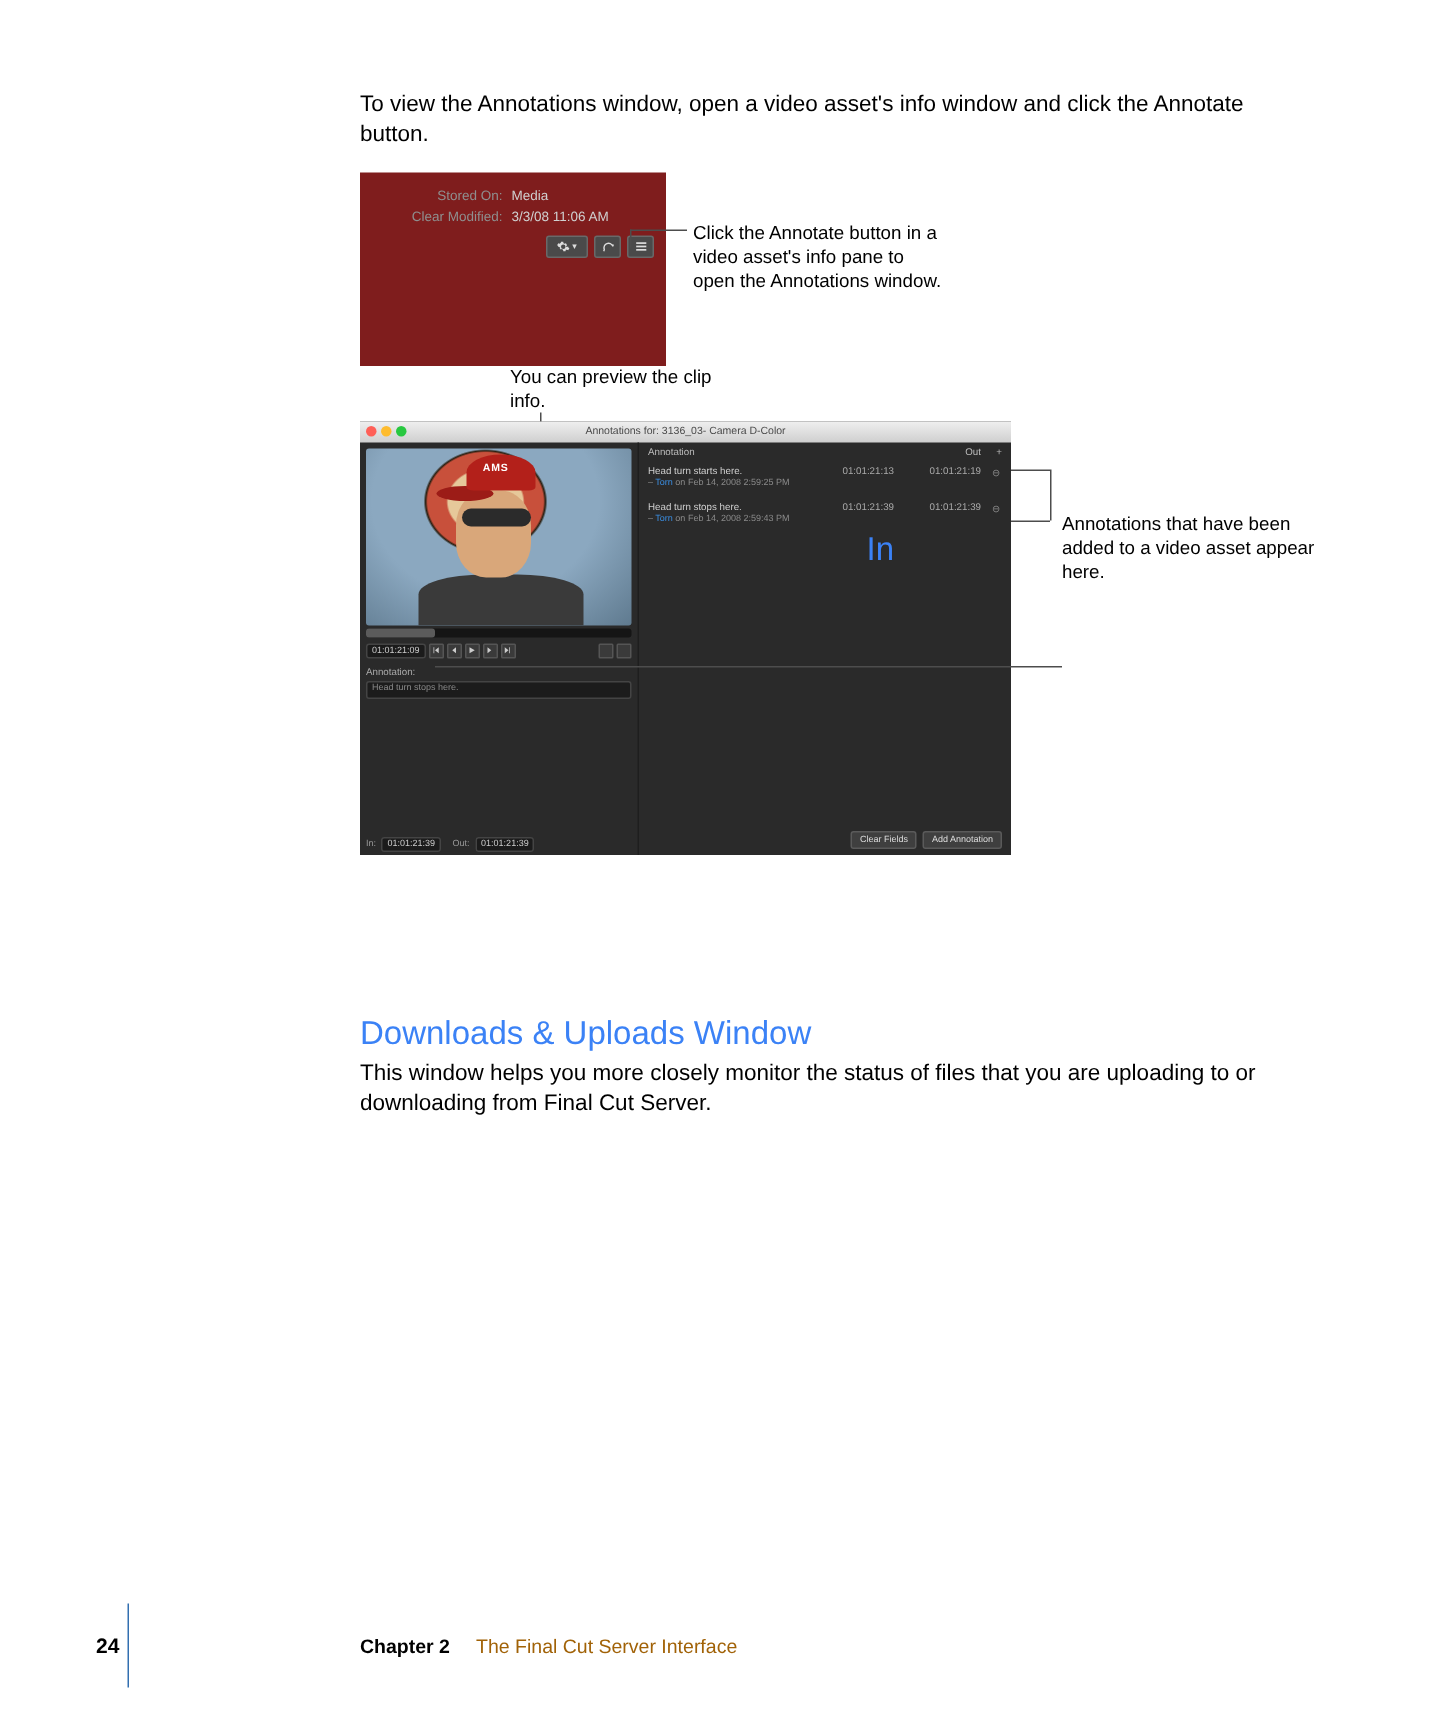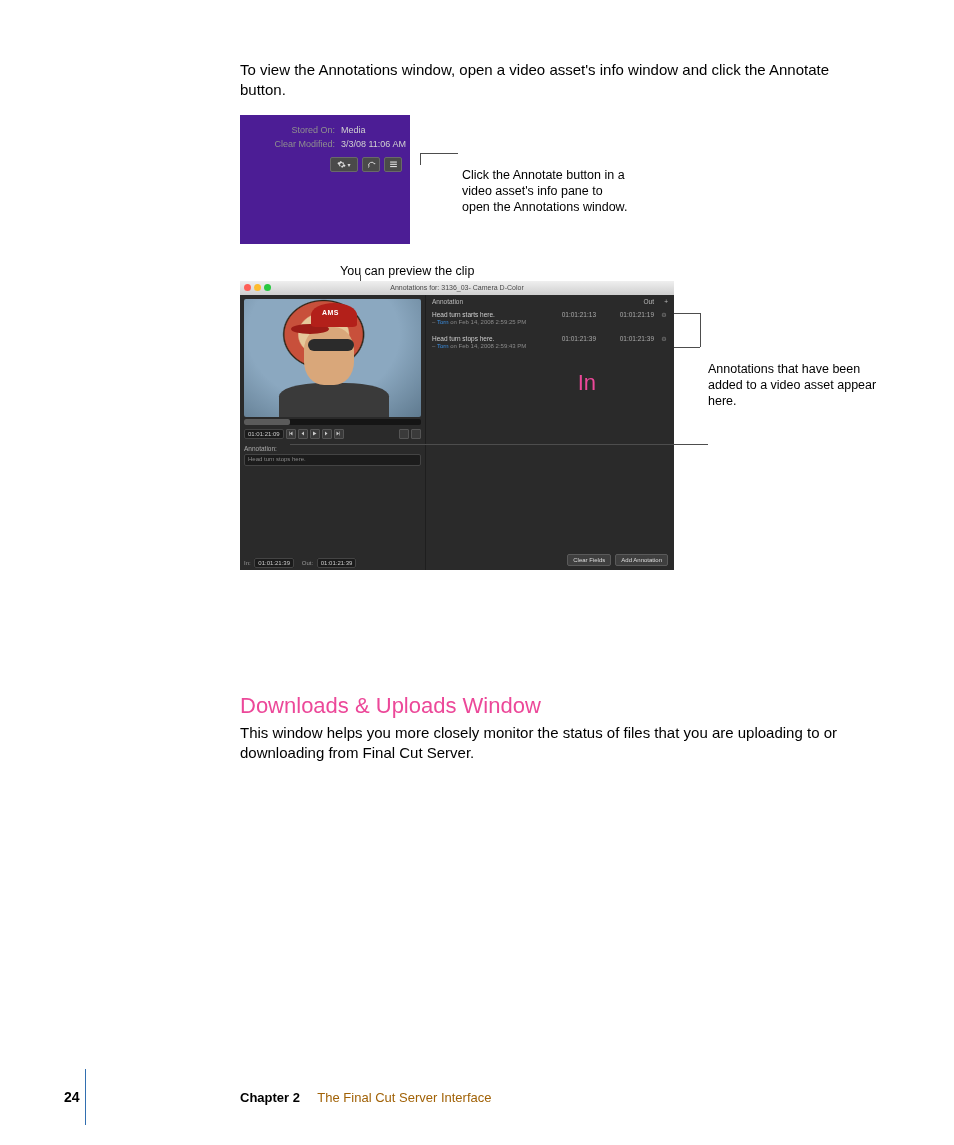"Stored On:" .fig1 { background: #4c1d95 -> #7f1d1d; width: 170px -> 204px }
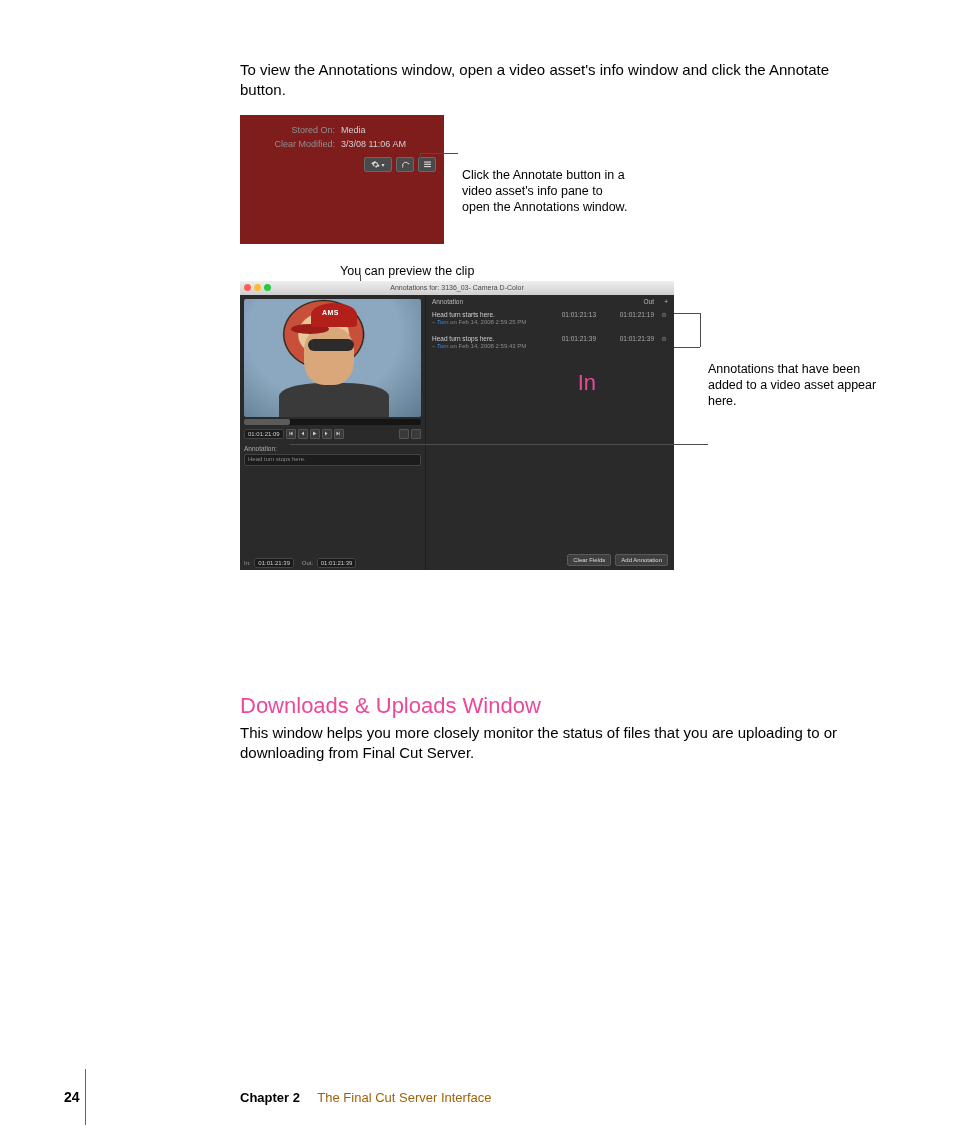"Click the Annotate button in" .callout { margin-top: 20px -> none }
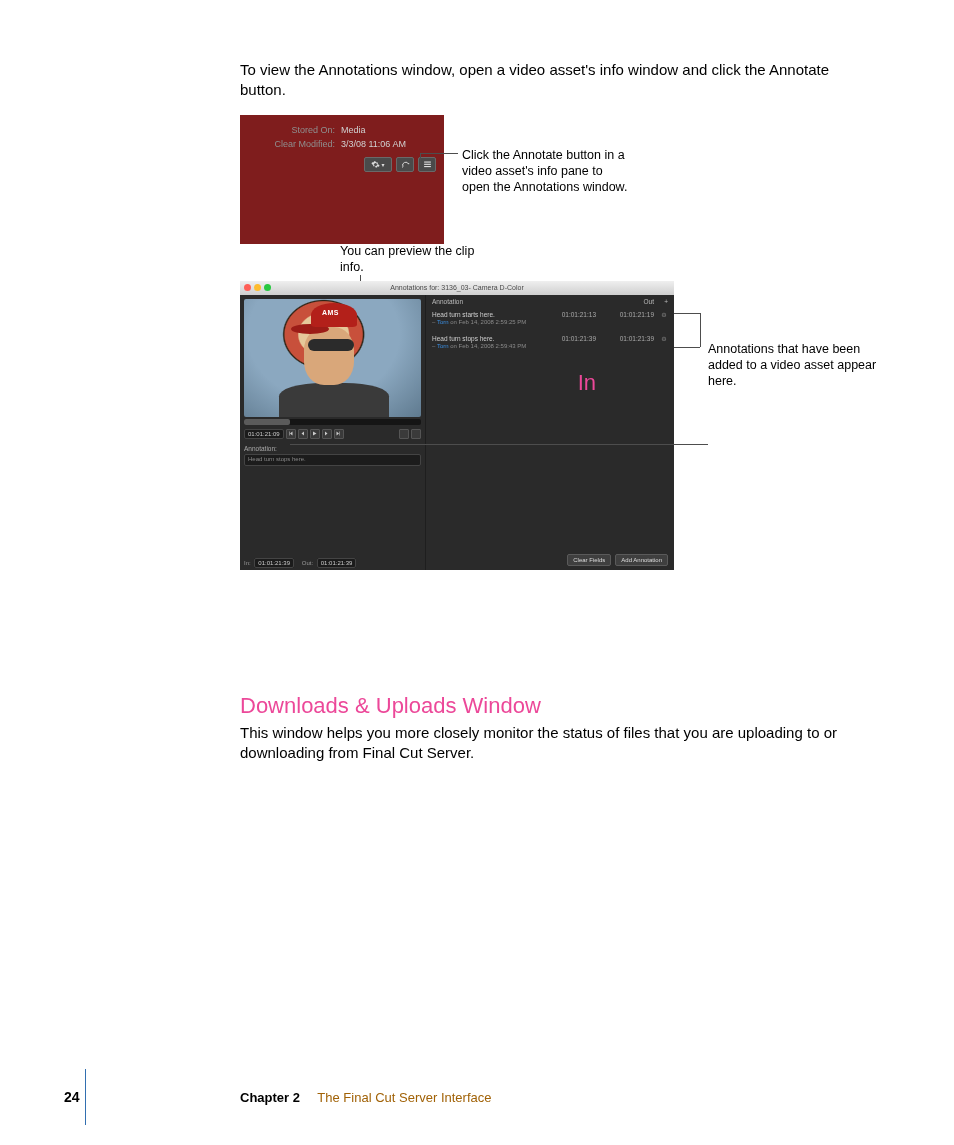"In" .h2 { color: #ec4899 -> #3b82f6; margin-top: 72px -> 55px }
